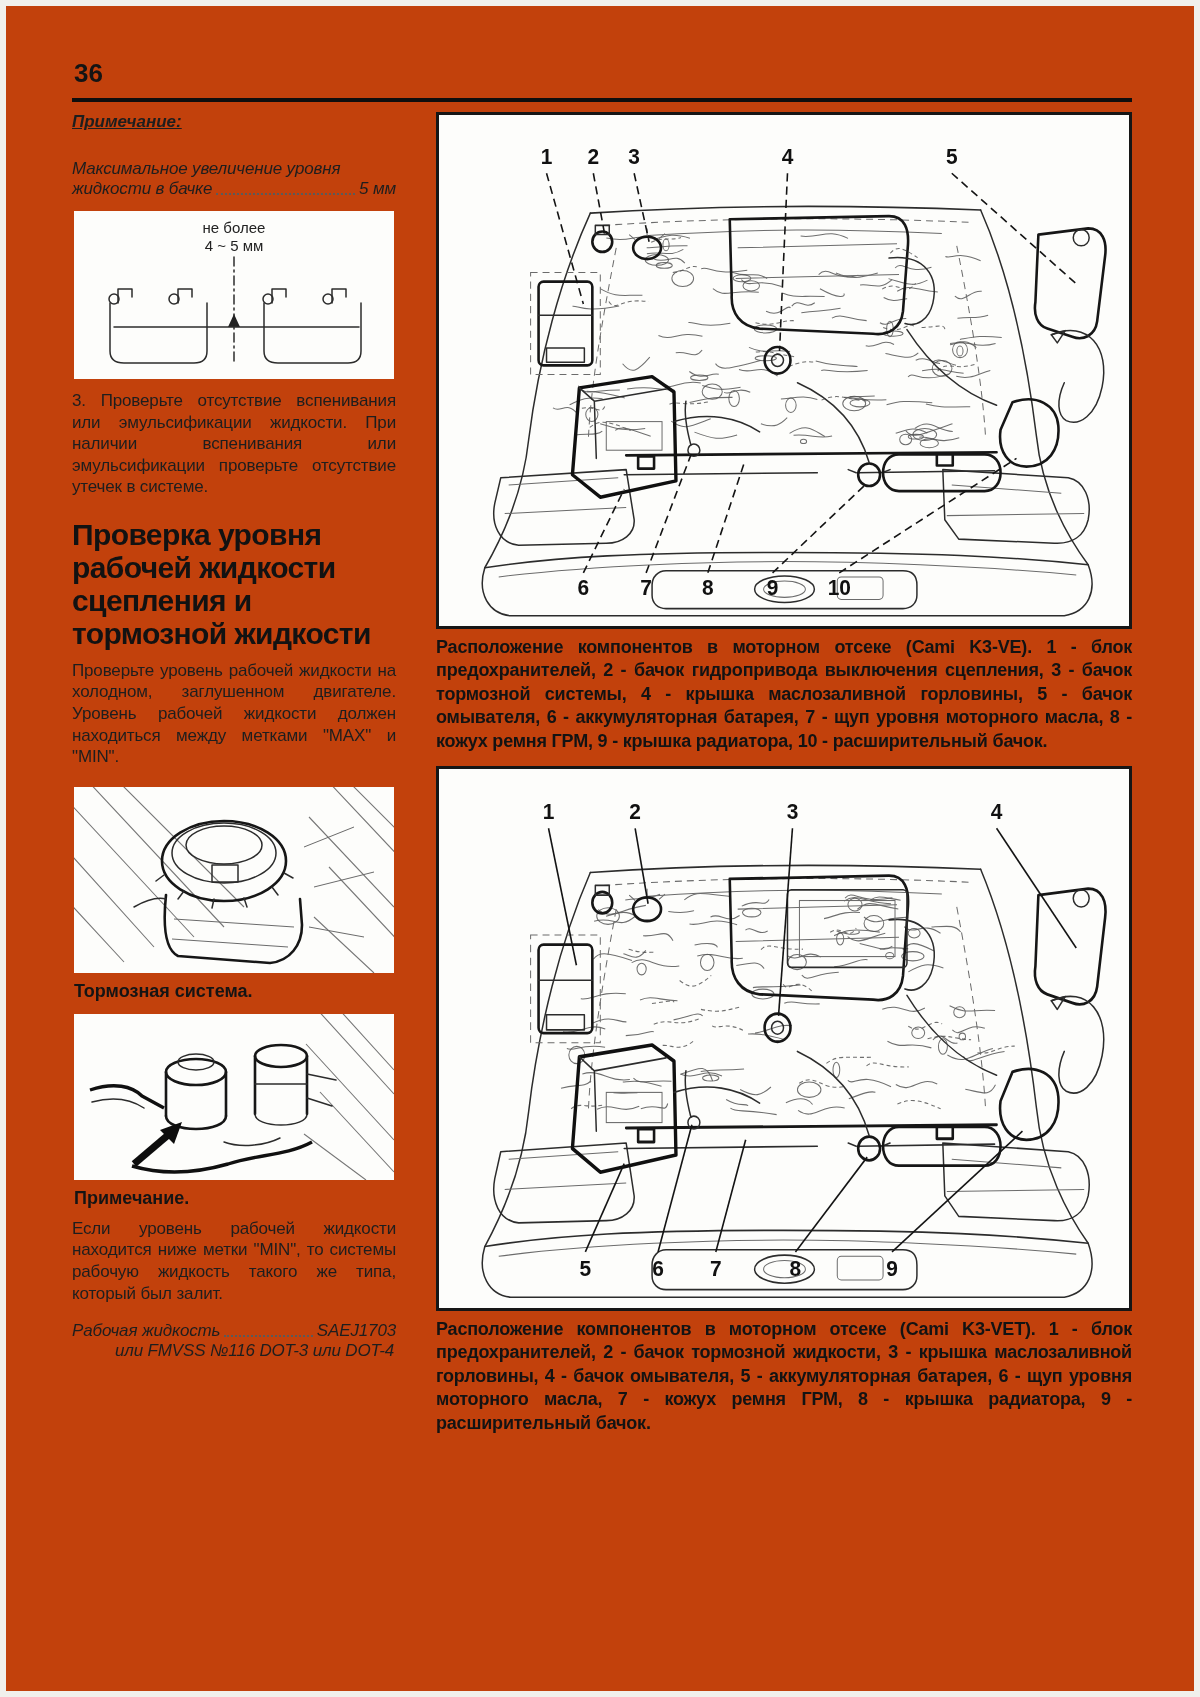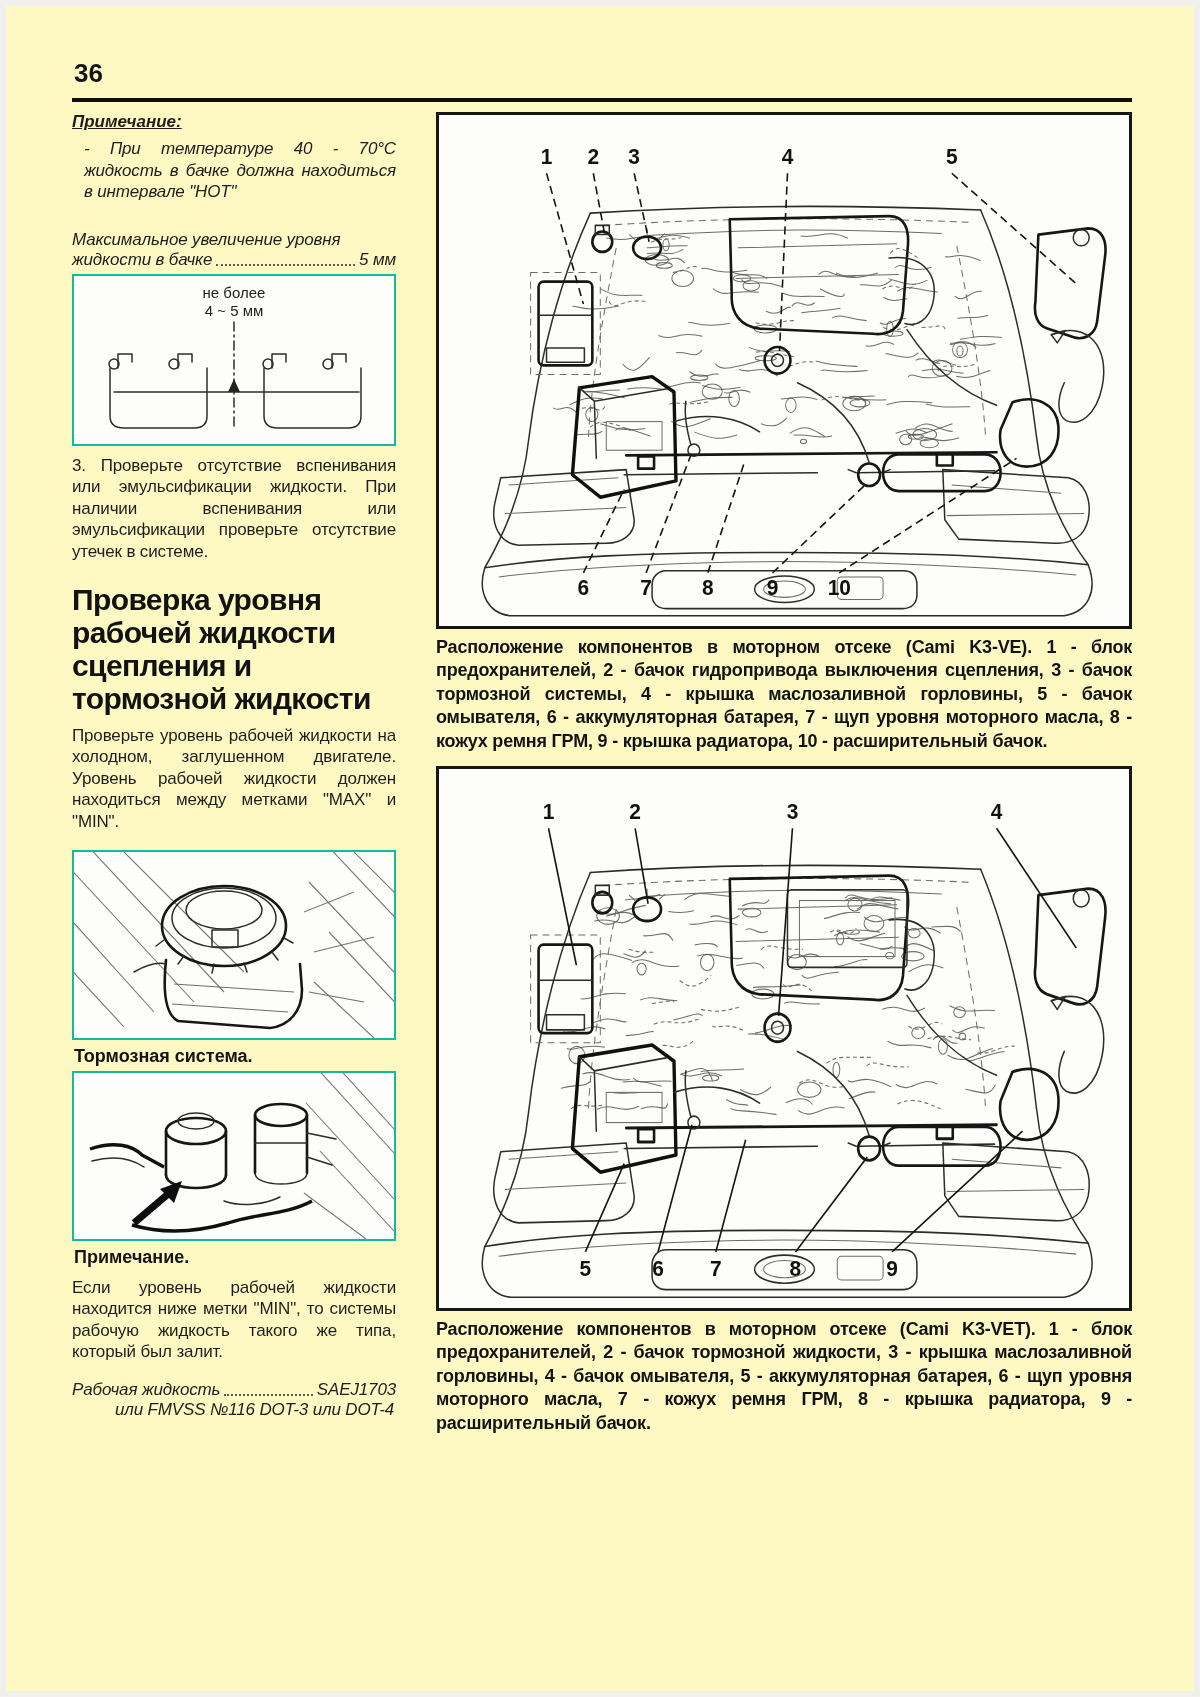"36" .page { background: #fef9c3 -> #c2410c }
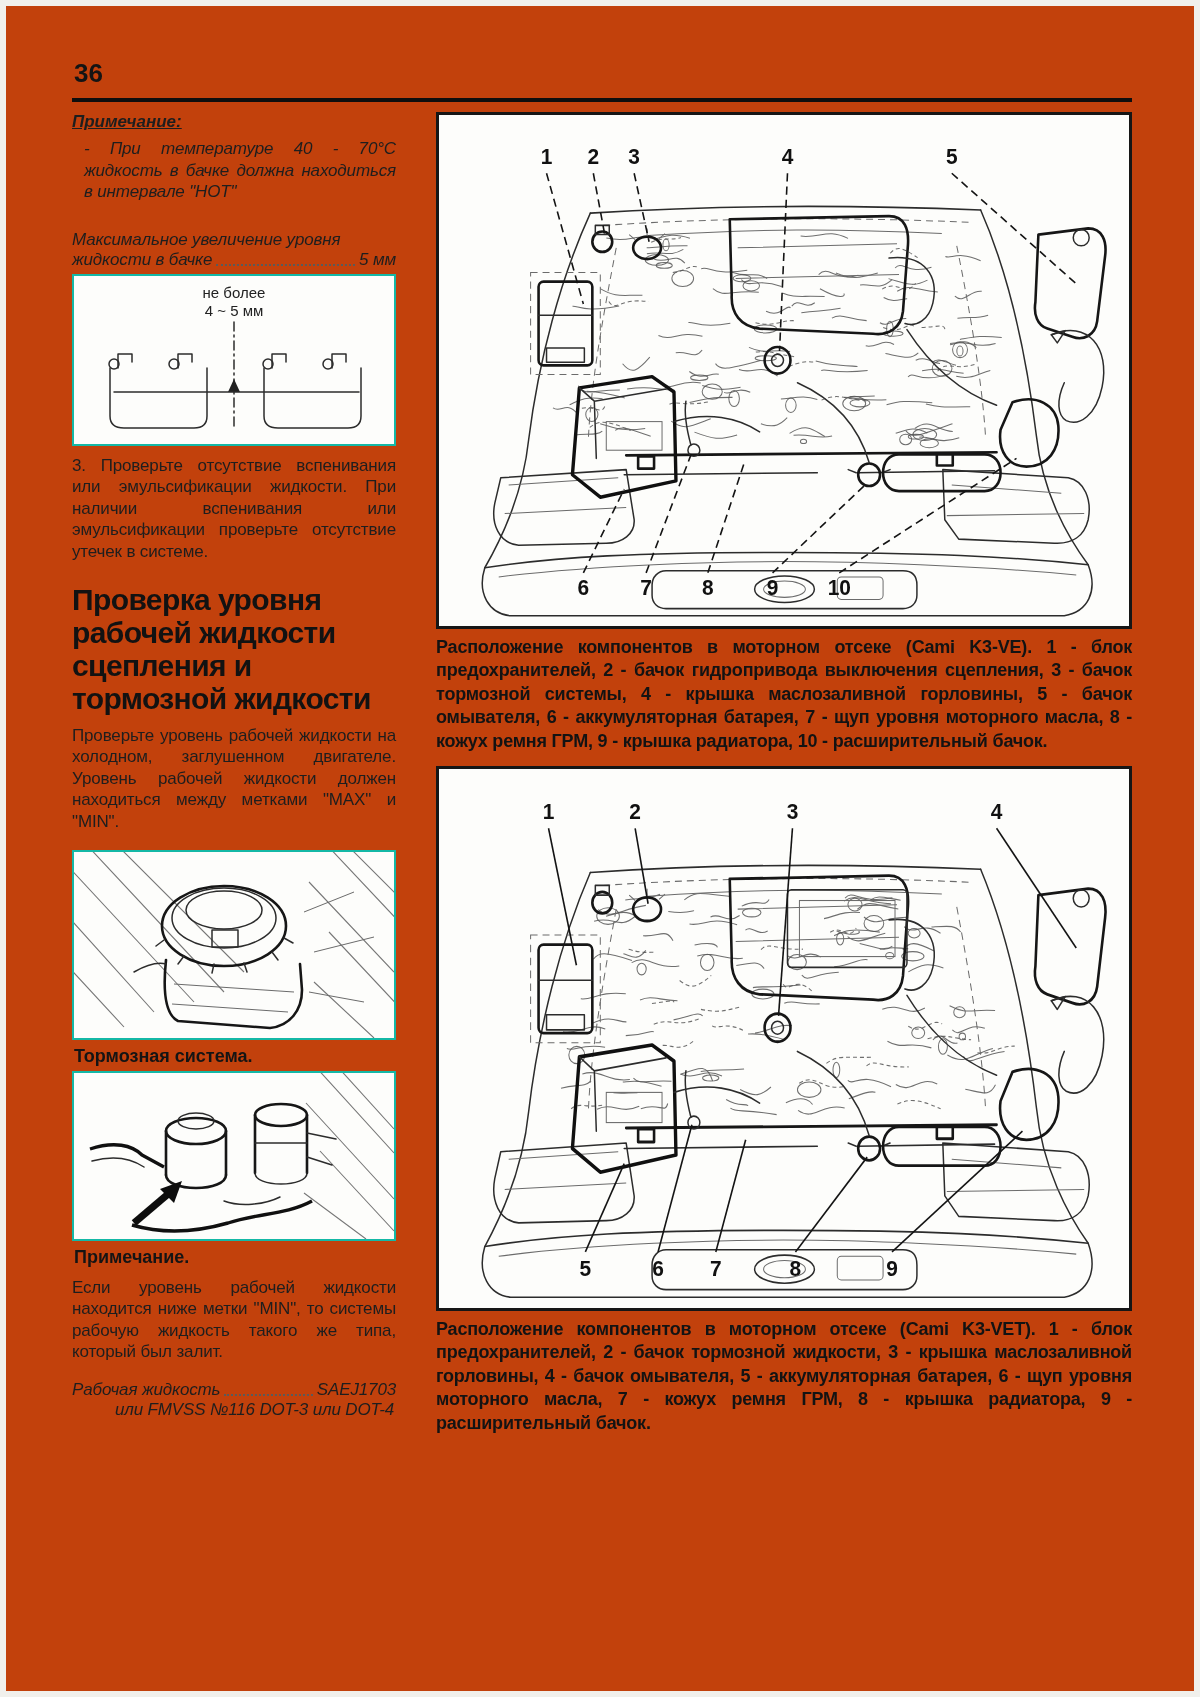"Примечание:" .note-label { margin-bottom: 6px -> 12px }
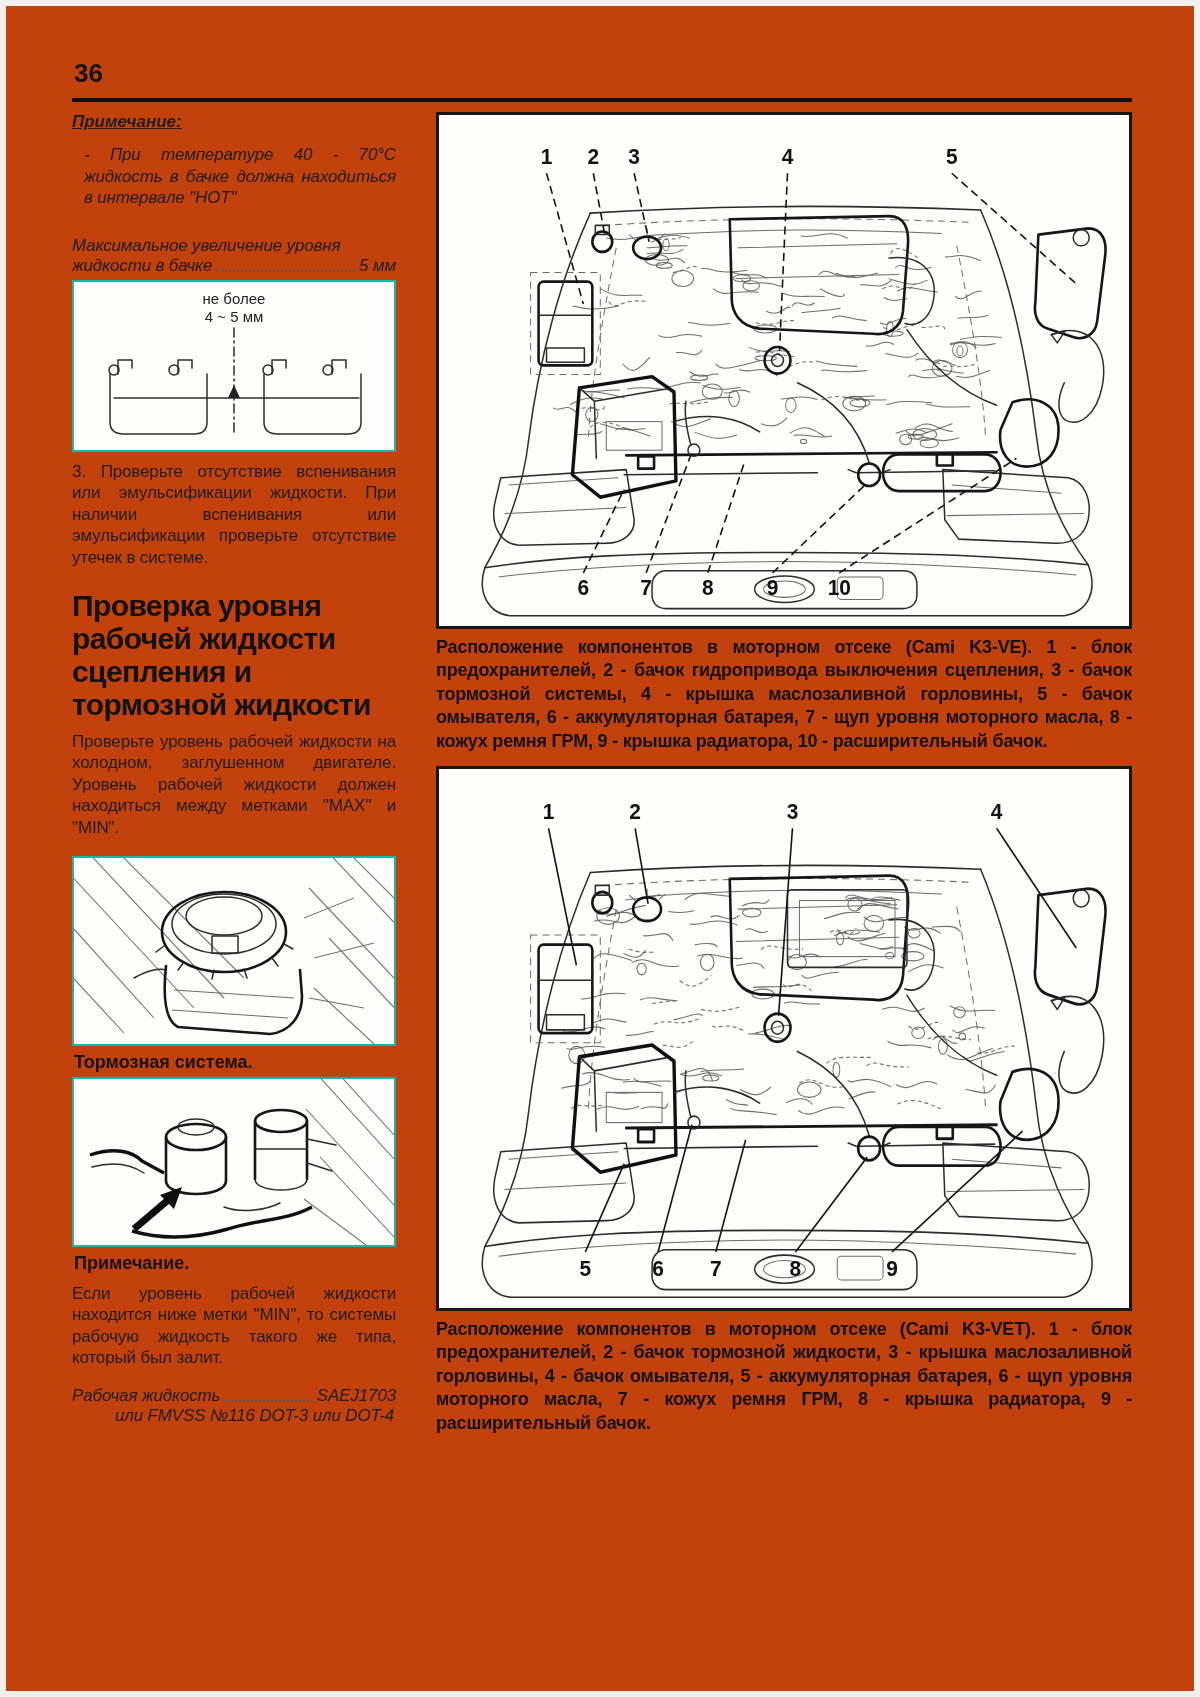"- При температуре 40 -" div.note-item { html: <div>- При температуре 40 - 70°С жидкость в бачке должна находиться в интервале "HOT"</div> -> none }
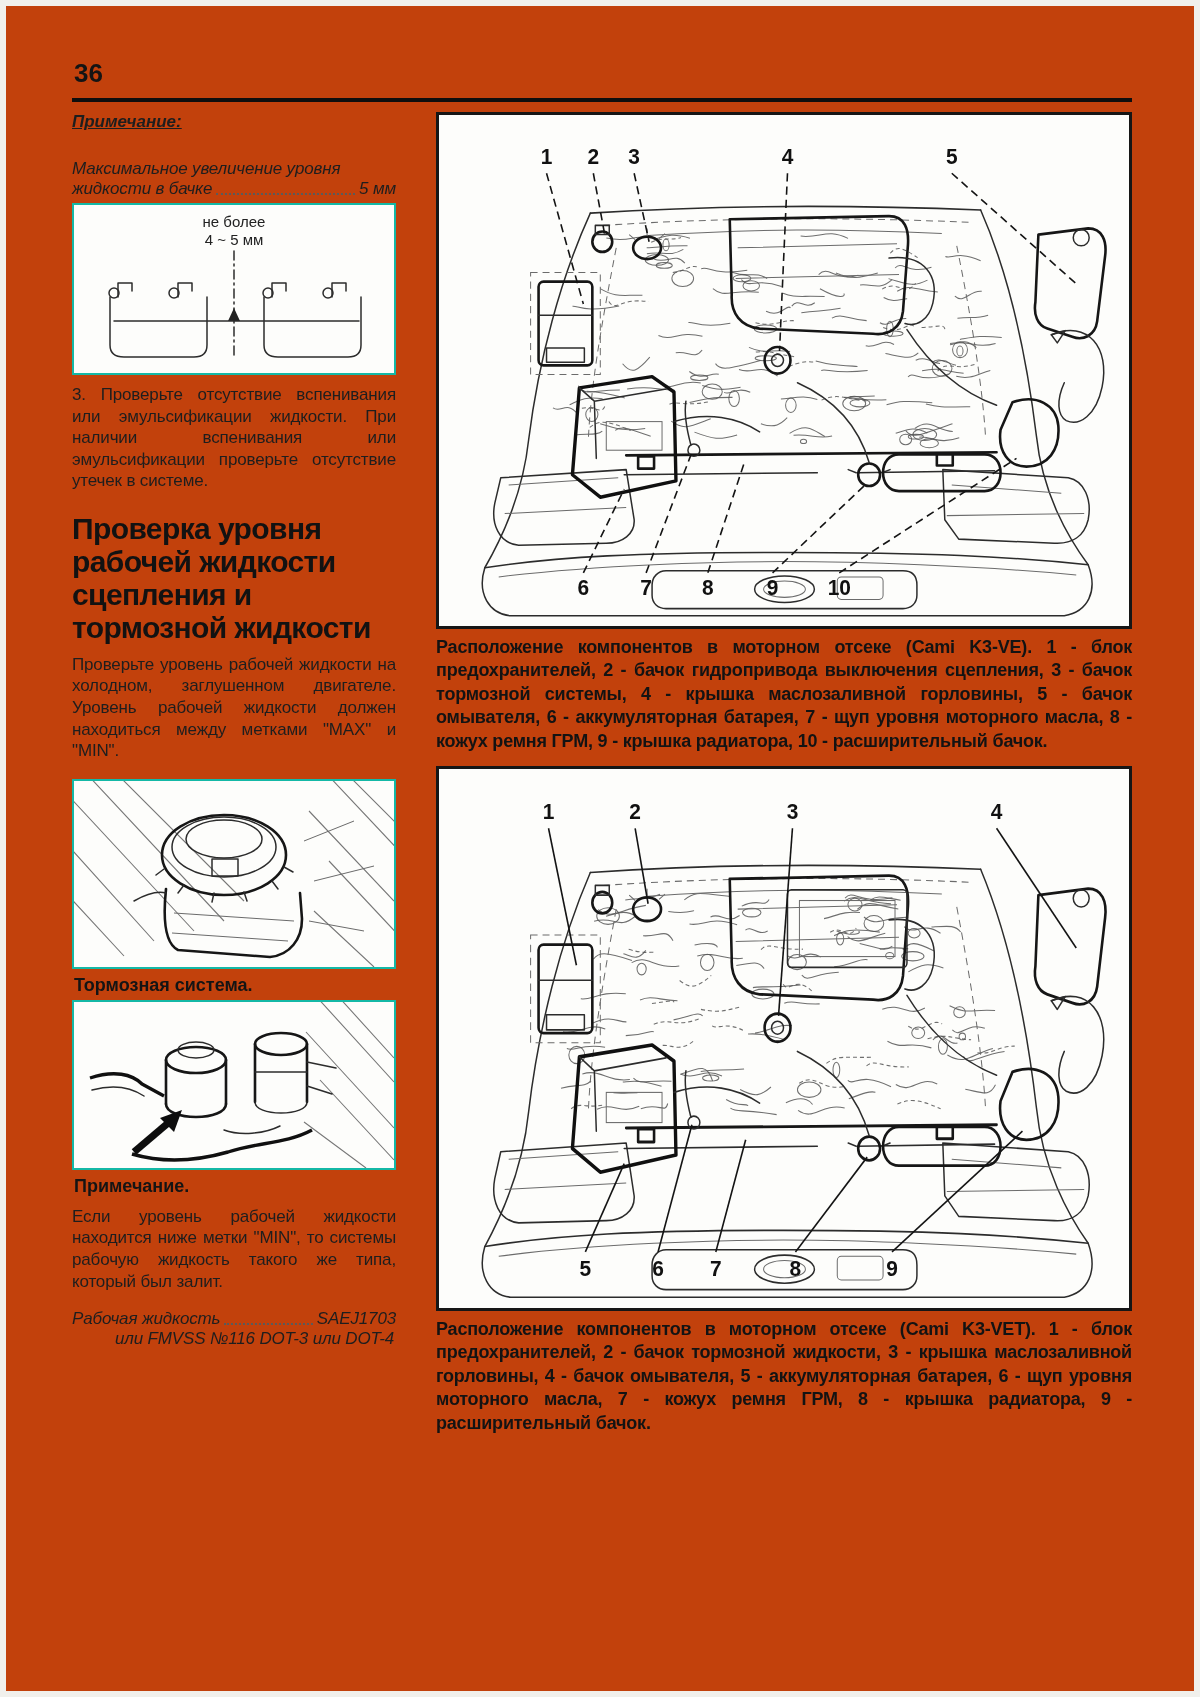"не более" .fig-frame { border: 2px solid #14b8a6 -> 2px solid #c2410c; margin-top: 4px -> 10px }
